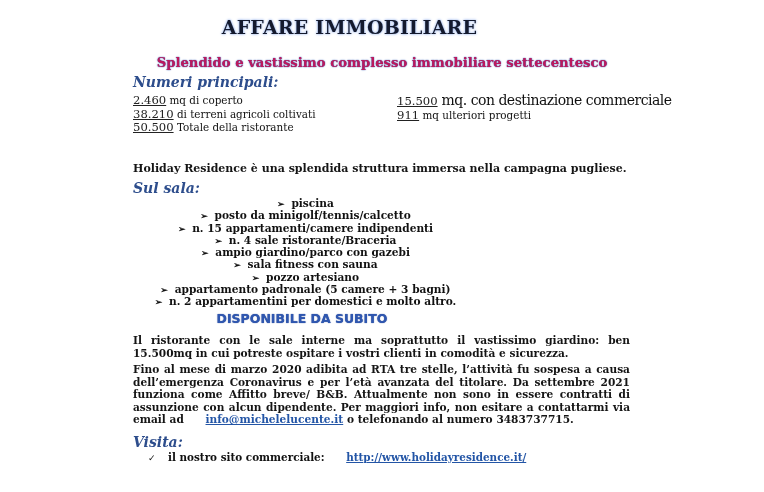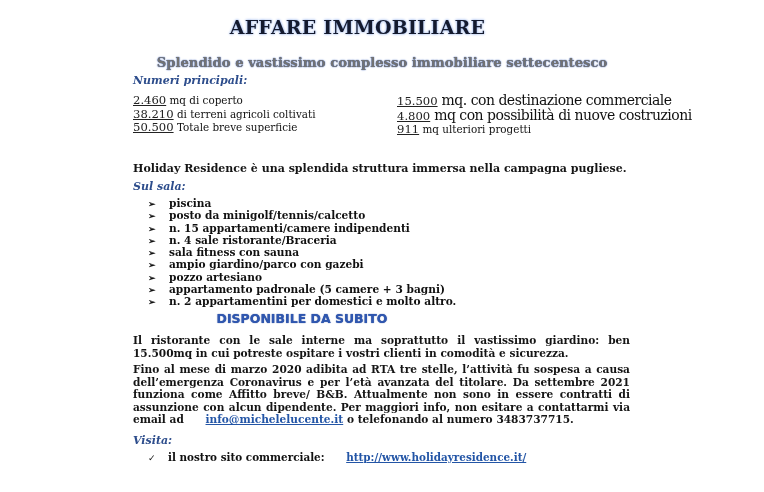"AFFARE IMMOBILIARE" .title { padding-left: 8px -> none }
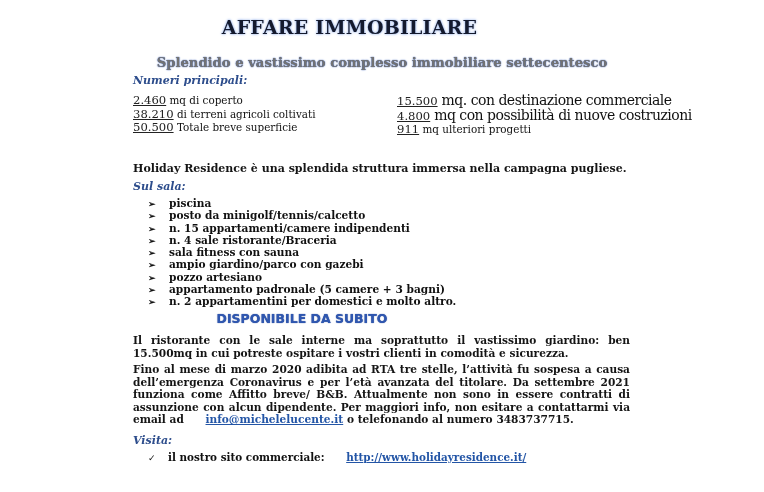"Splendido e vastissimo complesso" .subtitle { color: #737373 -> #be185d }
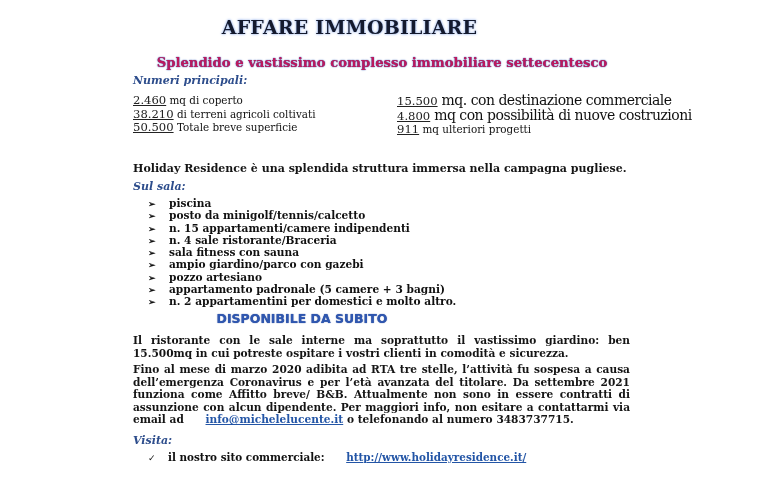"Numeri principali:" .section { font-size: 11px -> 14px }
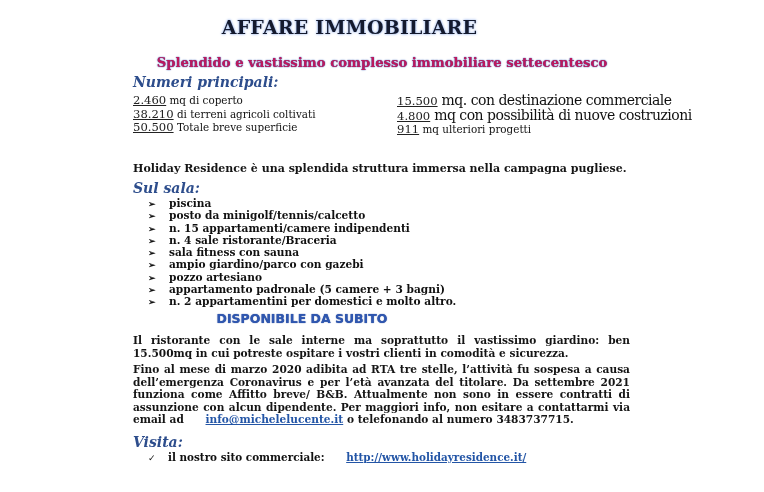"4.800 mq con possibilità di" div { html: <div><span>4.800</span><span> mq con possibilità di nuove costruzioni</span></div> -> none }
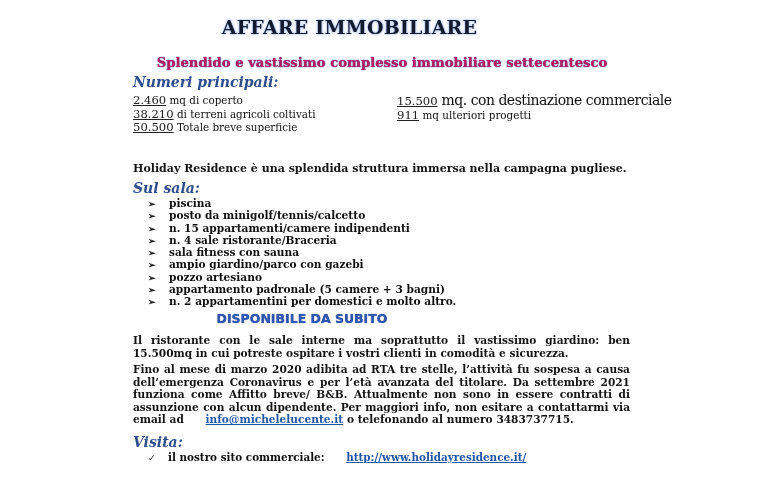"Totale breve superficie" span { text: breve superficie -> della ristorante }
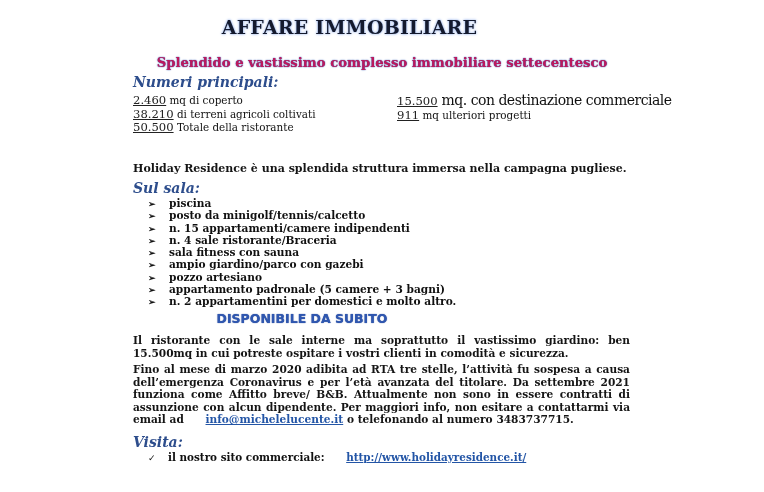"➢ piscina" .list .li { text-align: none -> center }
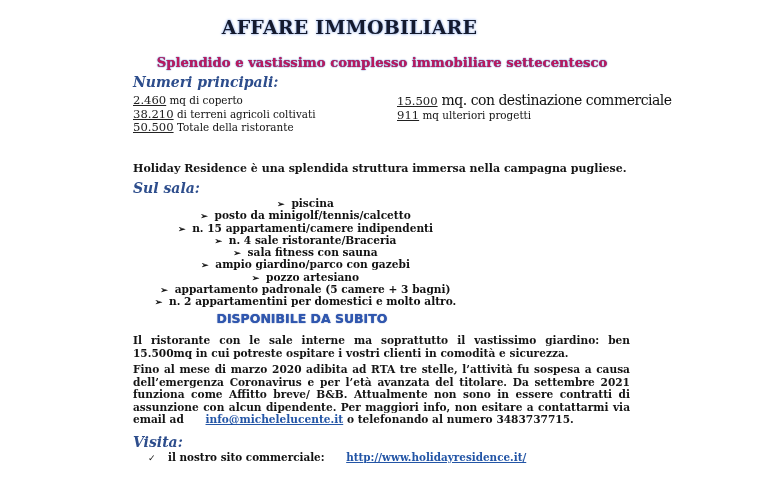"➢ sala fitness con sauna" div.li { order: before "➢ ampio giardino/parco con gazebi" -> after "➢ ampio giardino/parco con gazebi" }
